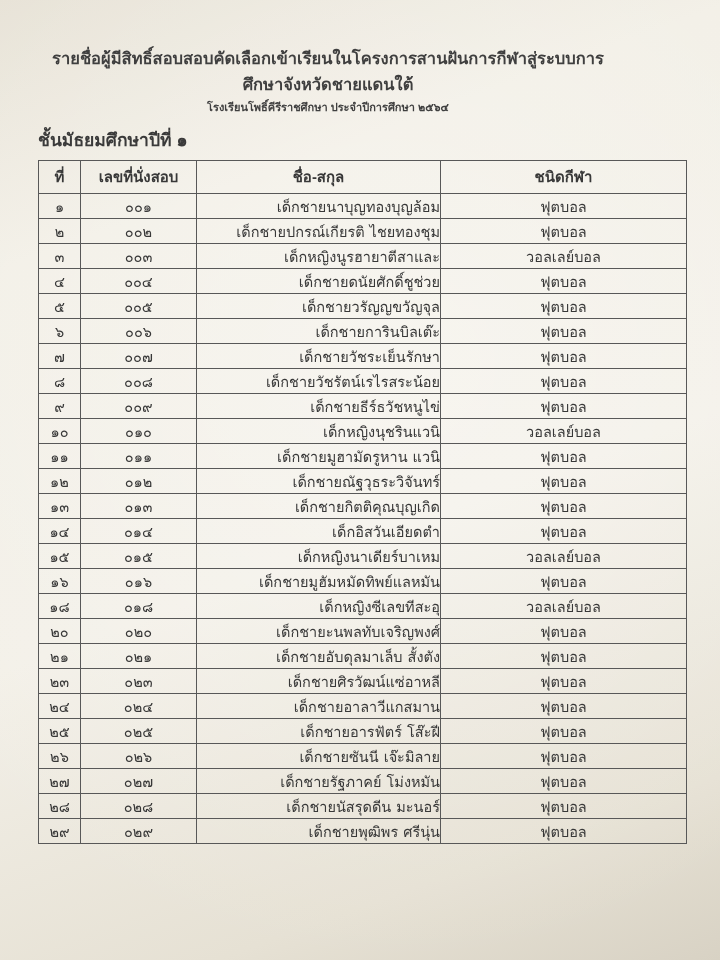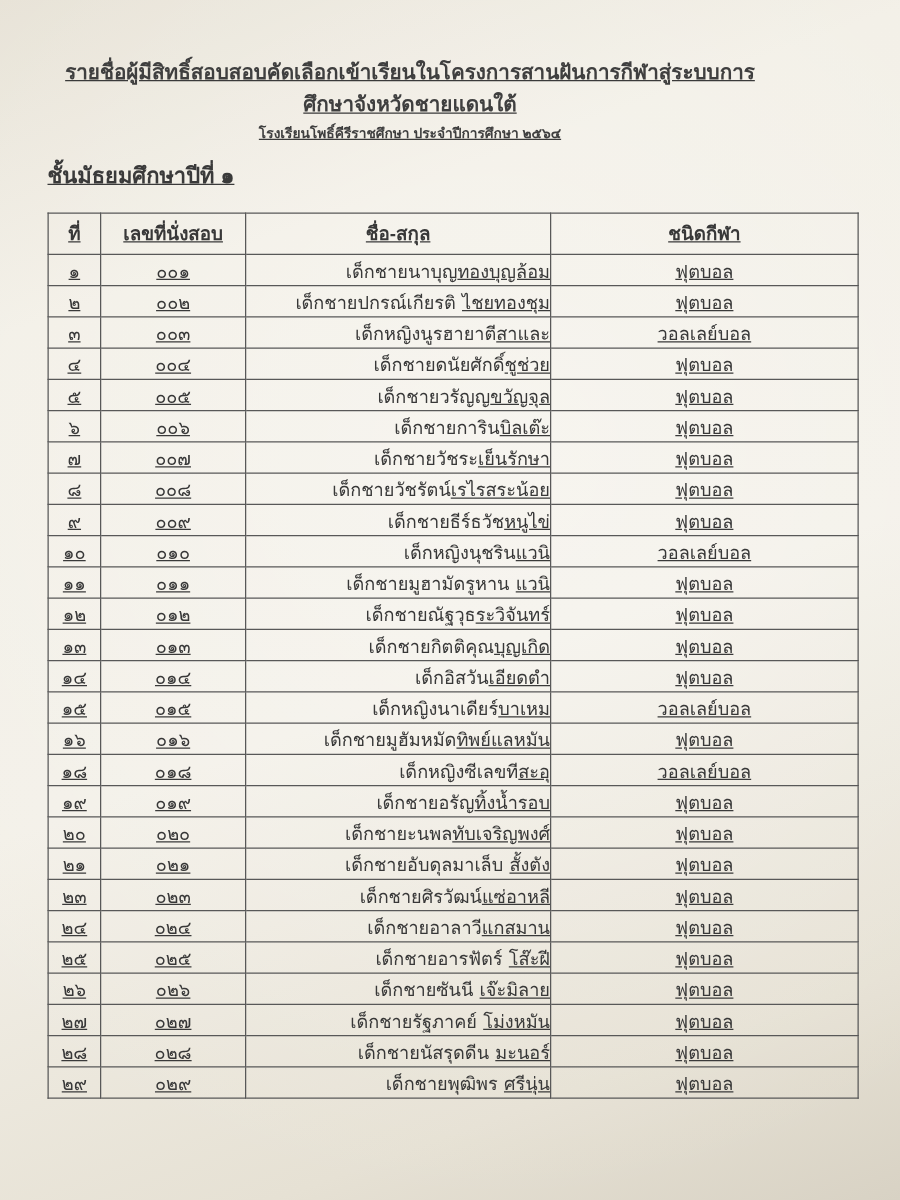"รายชื่อผู้มีสิทธิ์สอบสอบคัดเลือกเข้าเรีย" .paper { text-decoration: underline -> none }
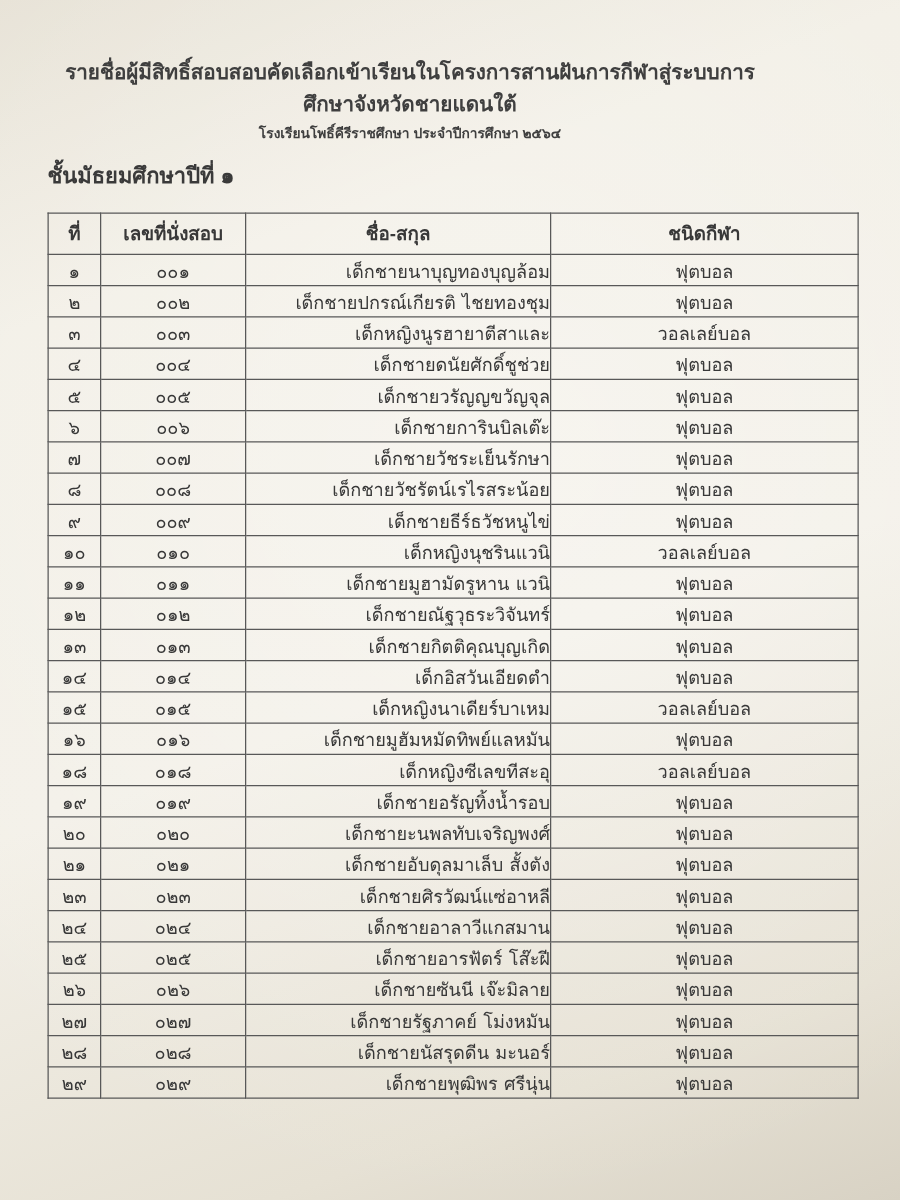"ชั้นมัธยมศึกษาปีที่ ๑" .section-heading { margin: 8px 0 16px 0 -> 8px 0 6px 0 }
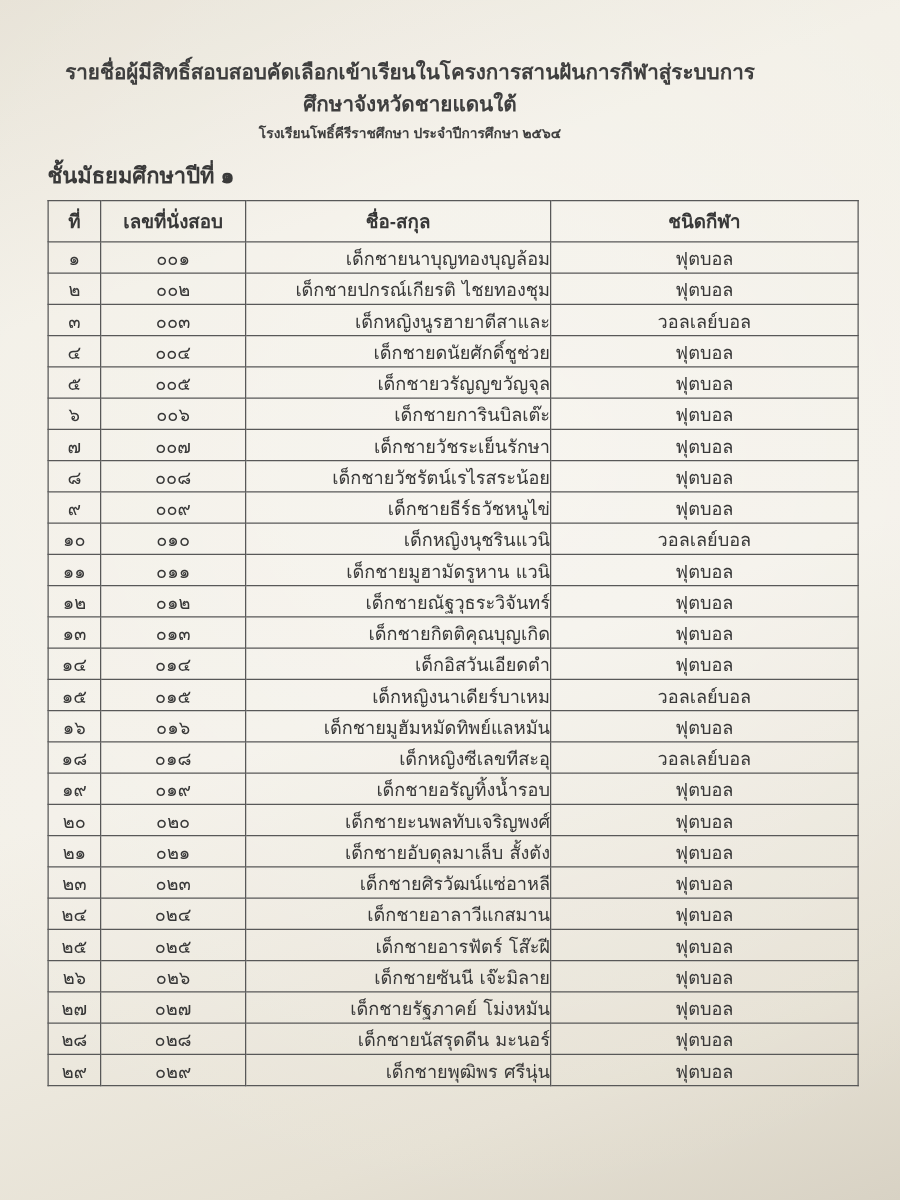"๑๙" tr { html: <tr> <td>๑๙</td> <td>๐๑๙</td> <td> <span>เด็กชายอรัญ</span><span>ทิ้งน้ำรอบ</span> </td> <td>ฟุตบอล</td> </tr> -> none }
